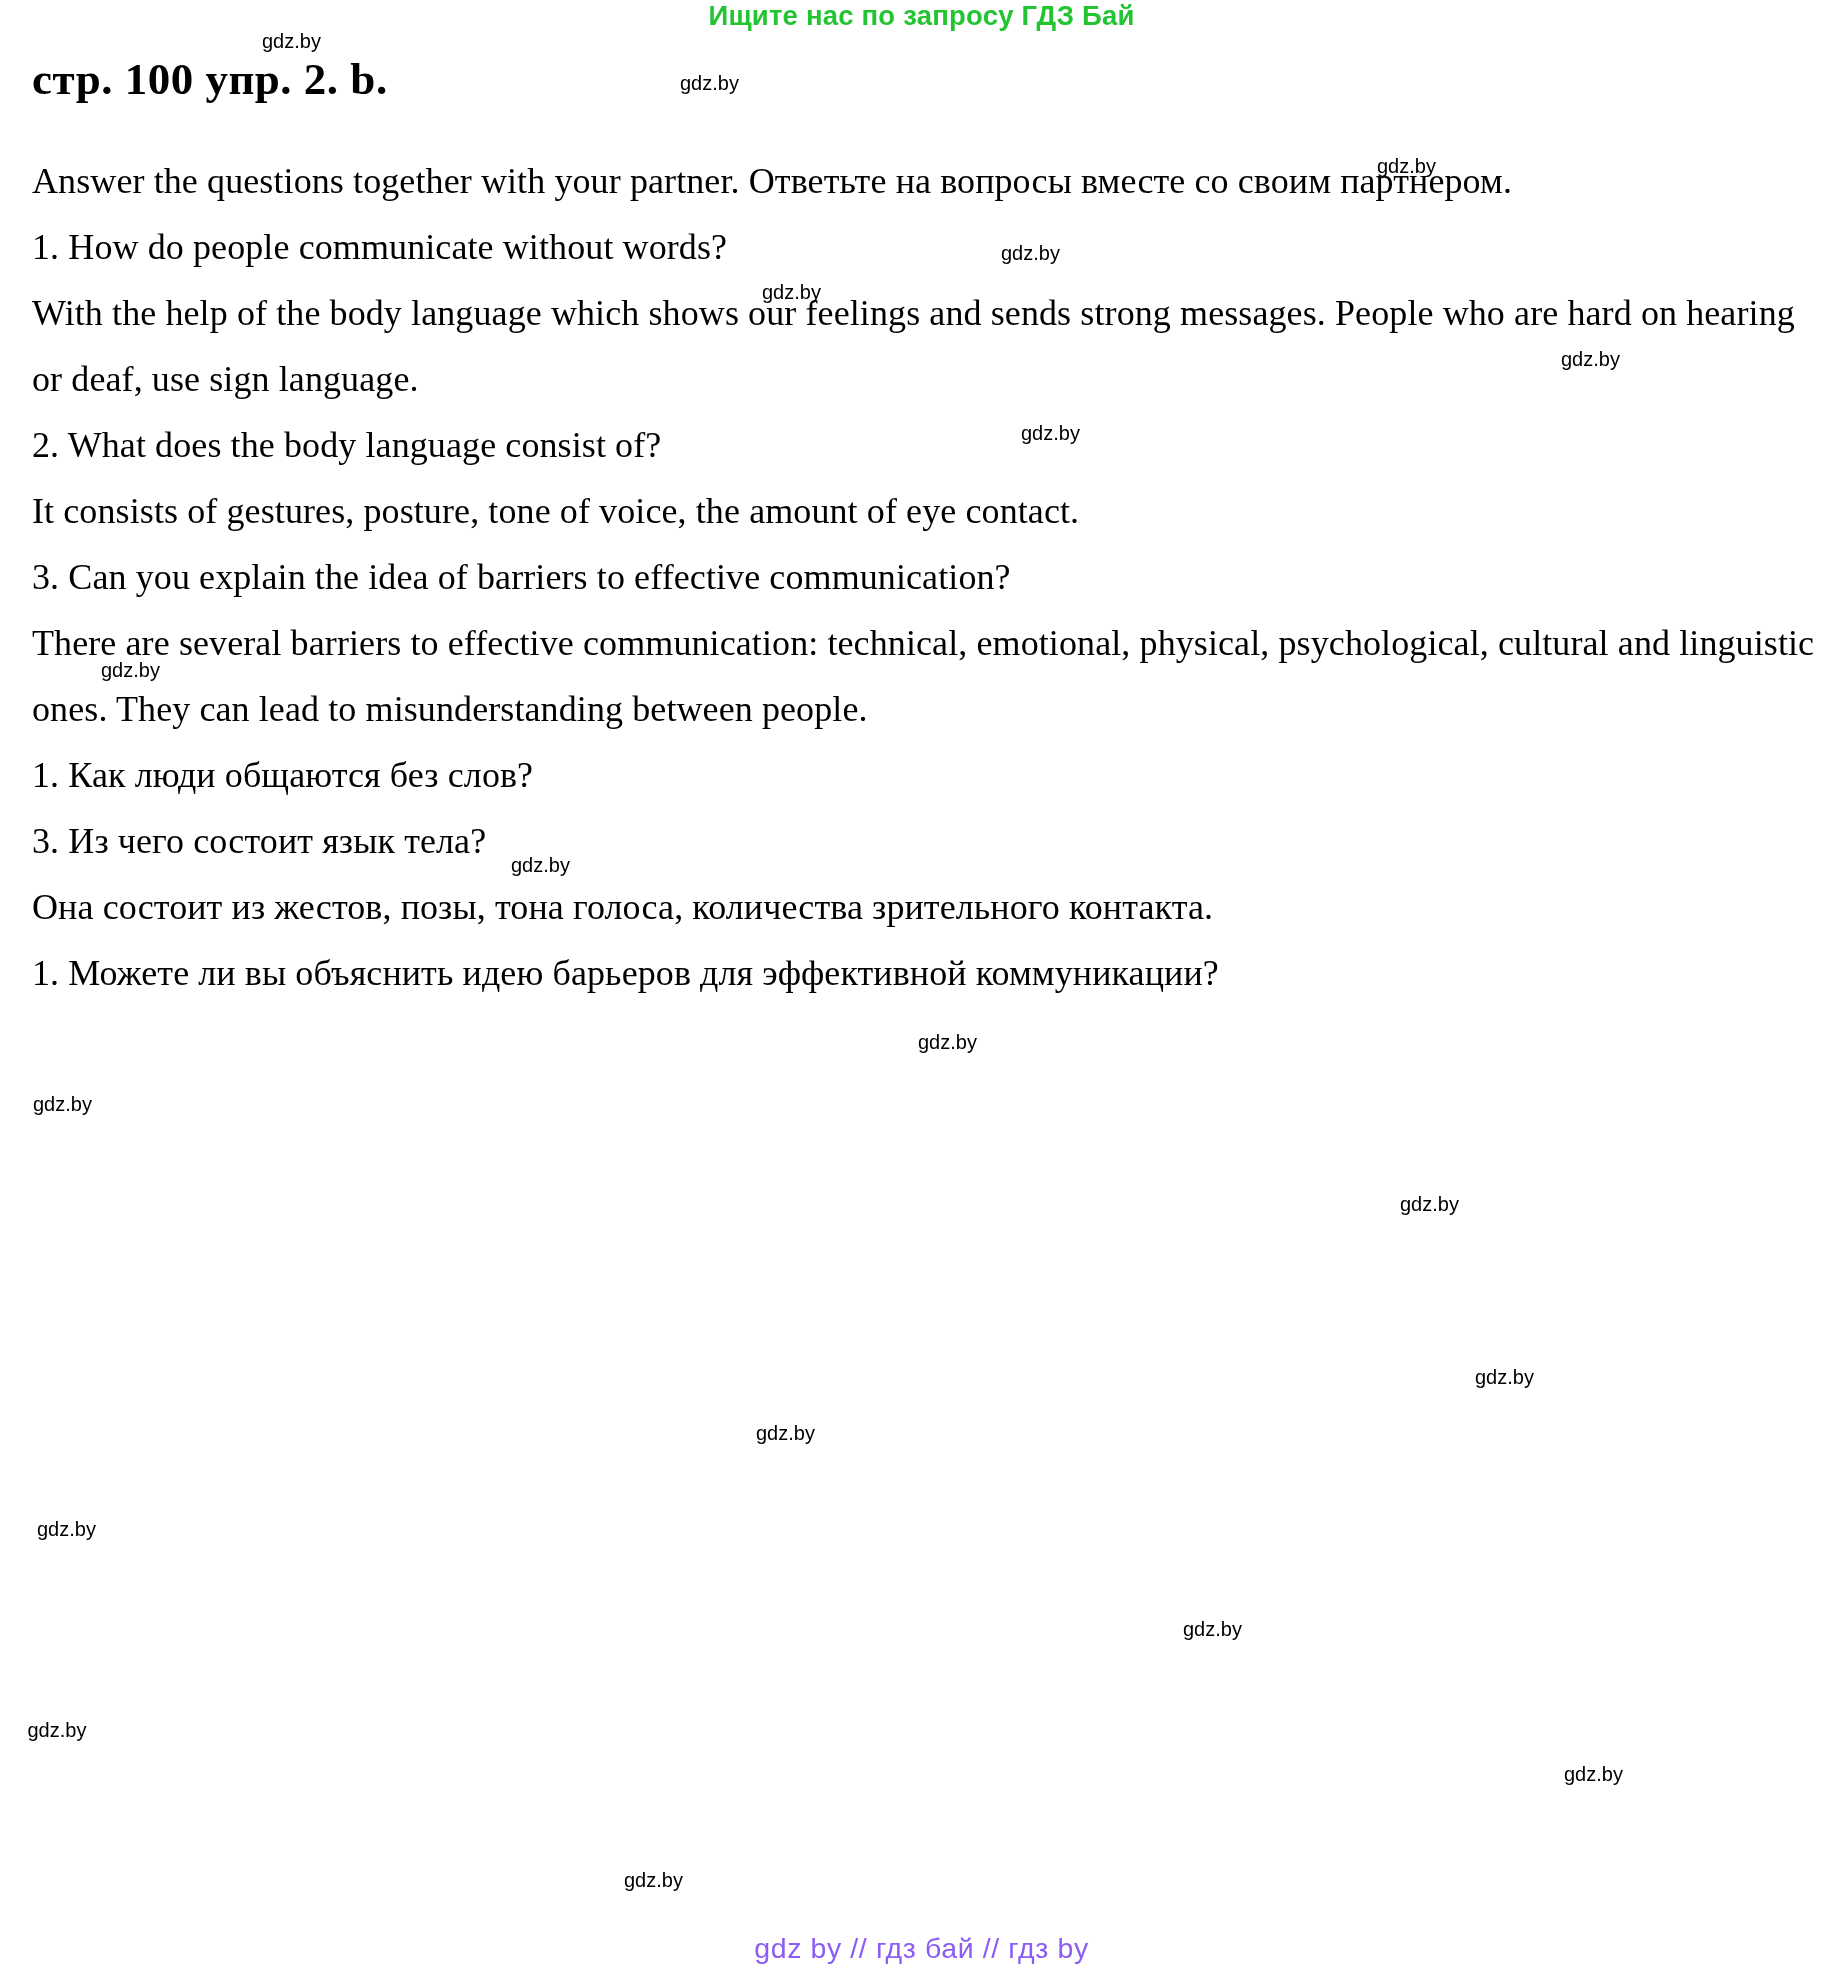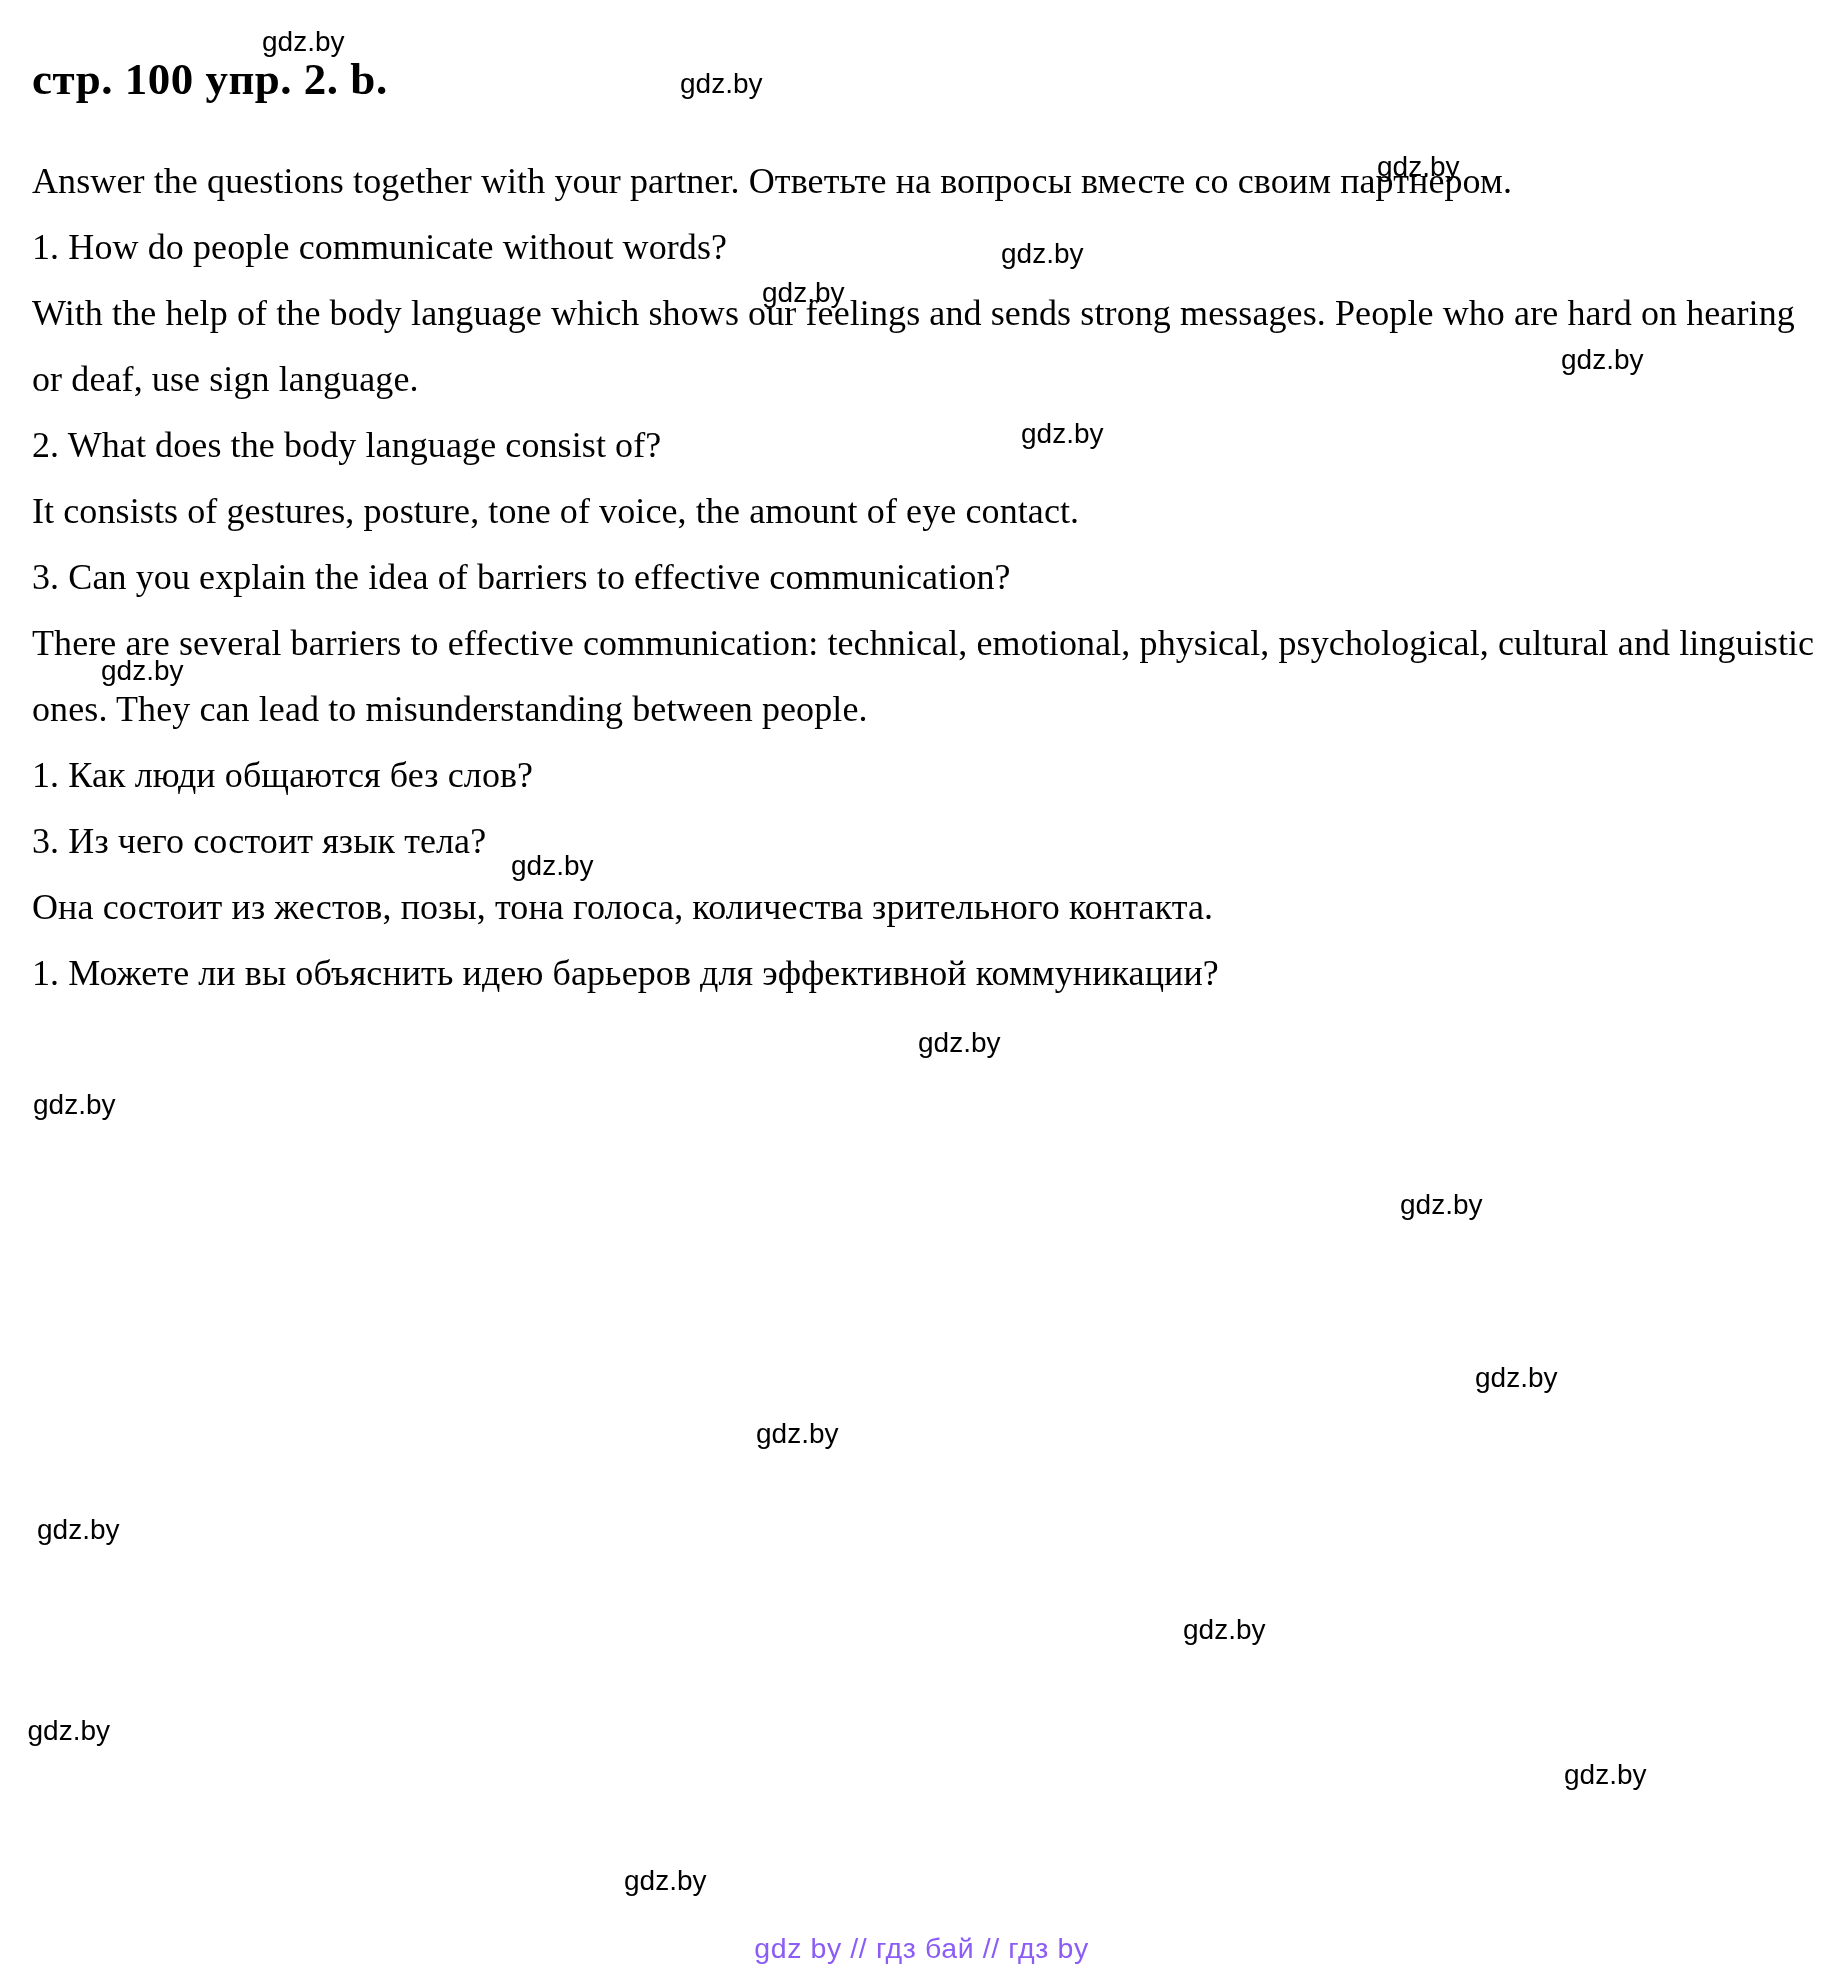"Ищите нас по запросу ГДЗ" div.promo { html: none -> <div>Ищите нас по запросу ГДЗ Бай</div> }
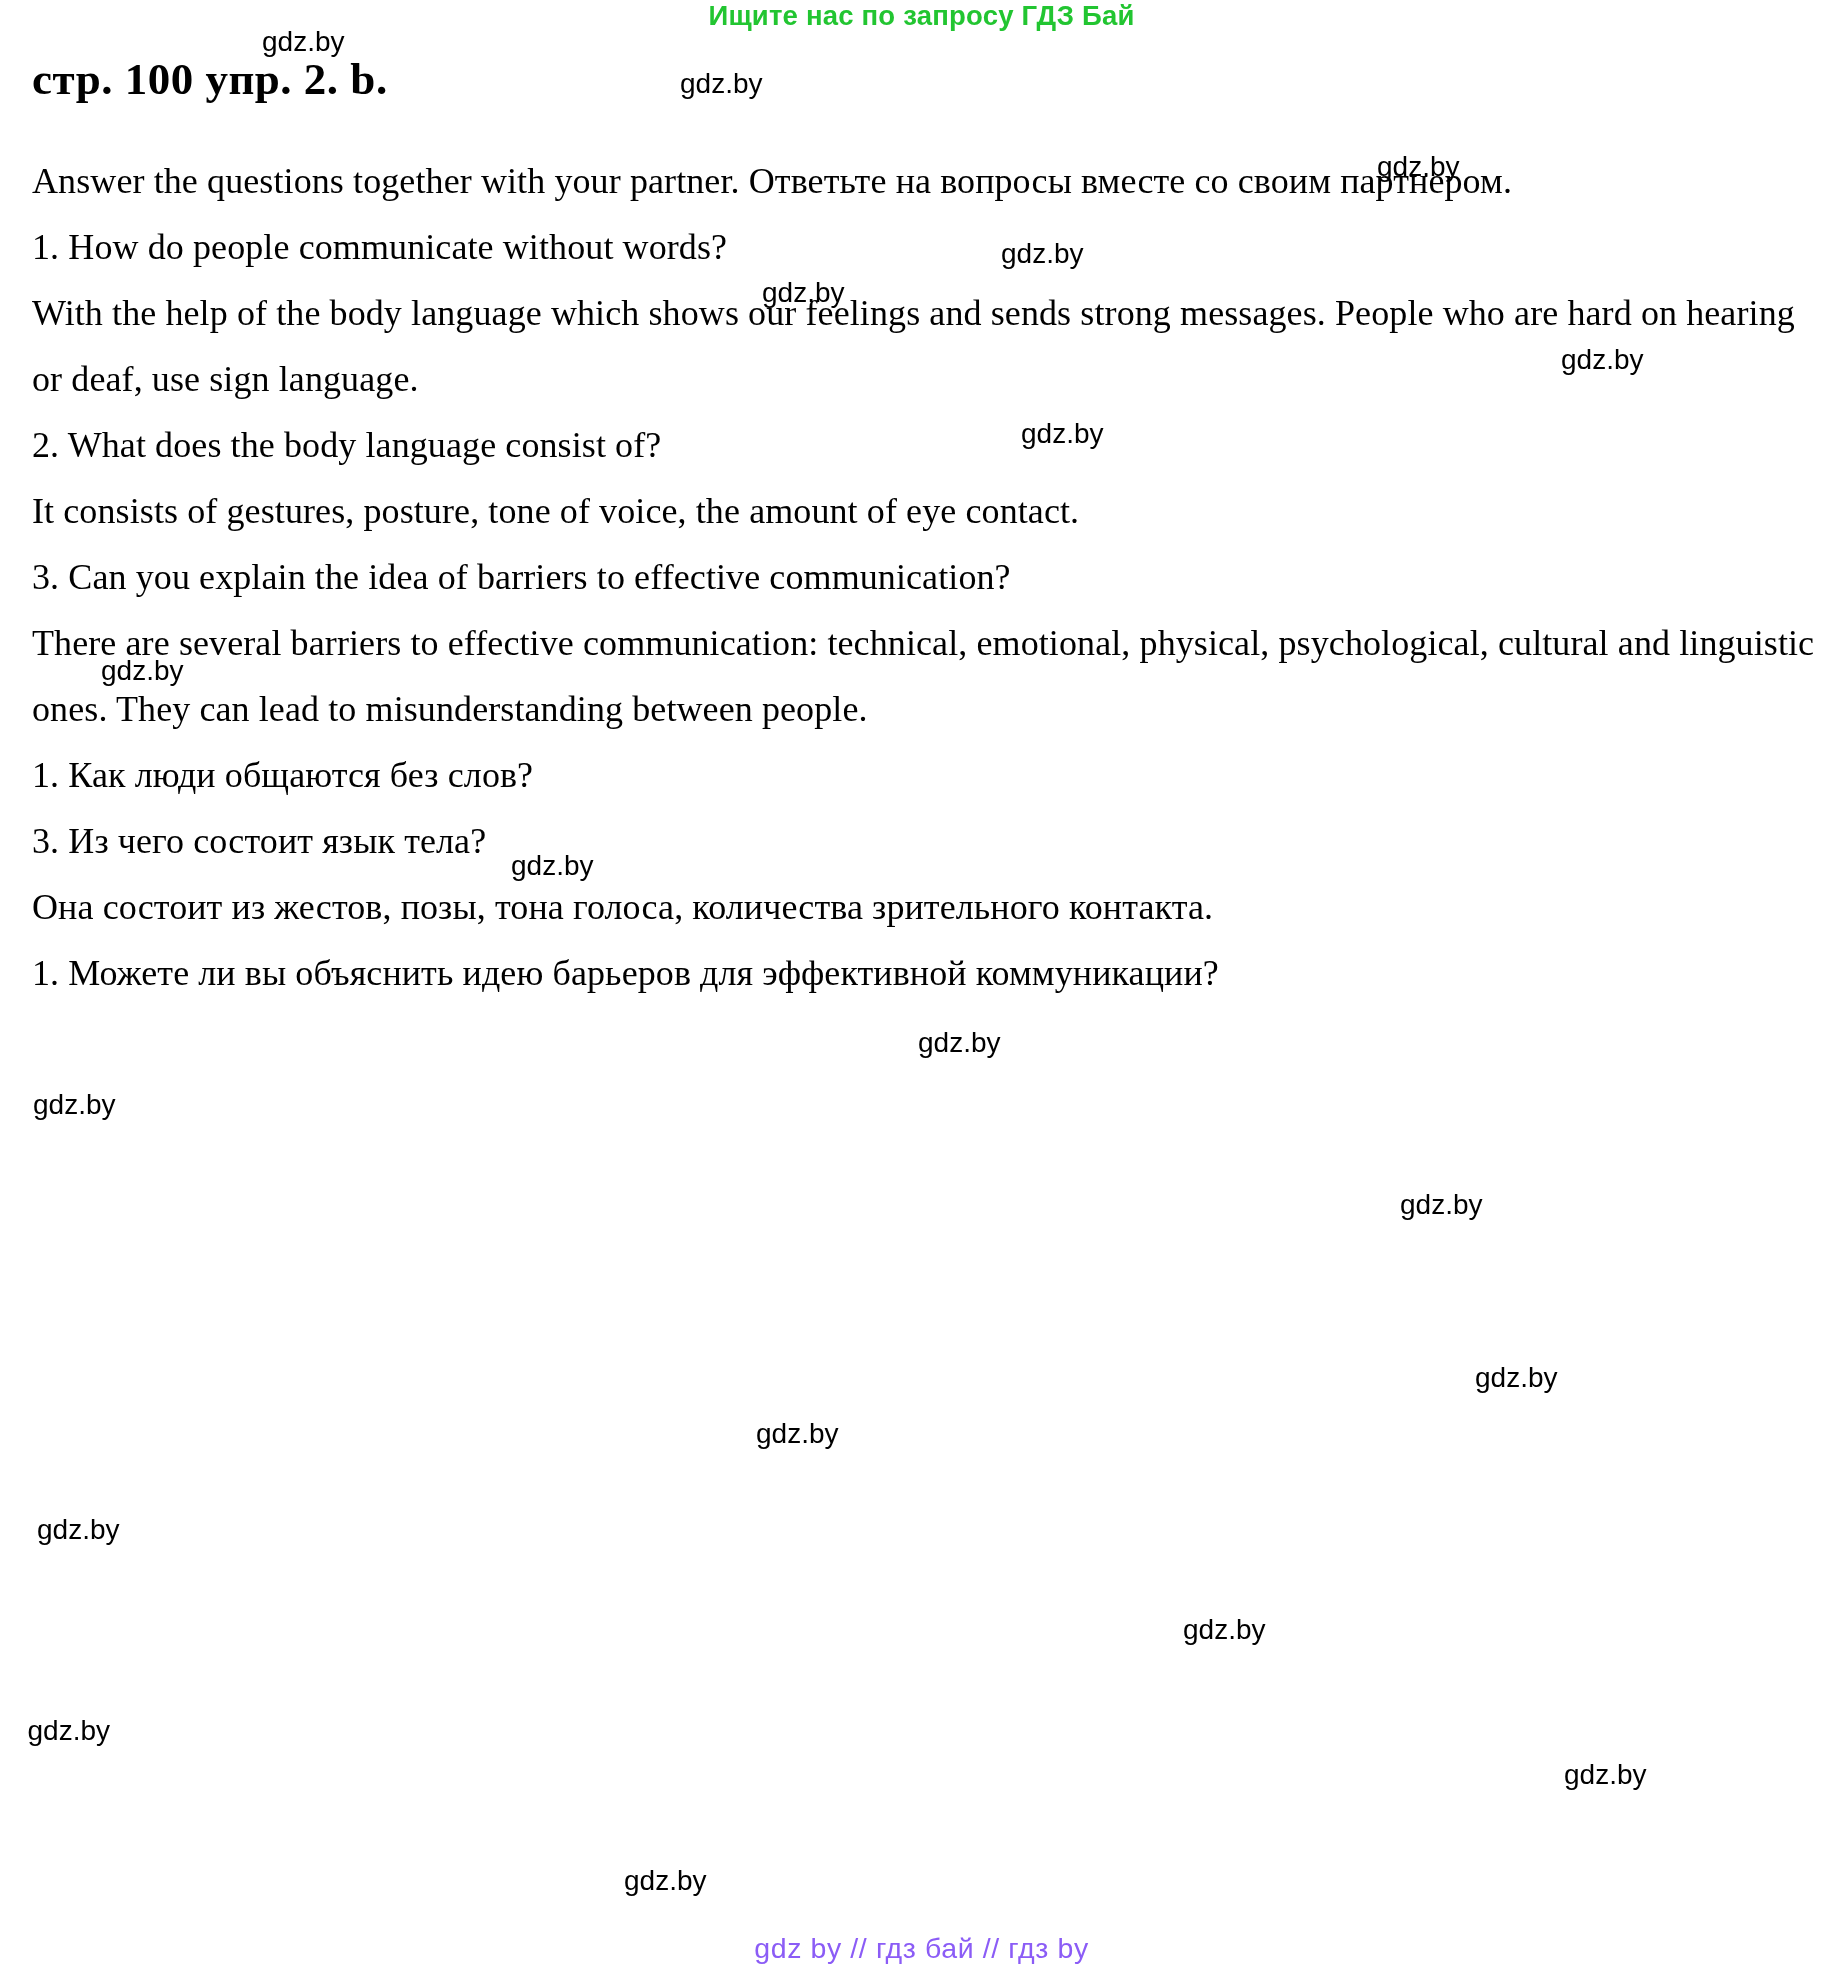"gdz.by" .wm { font-size: 28px -> 20px }
